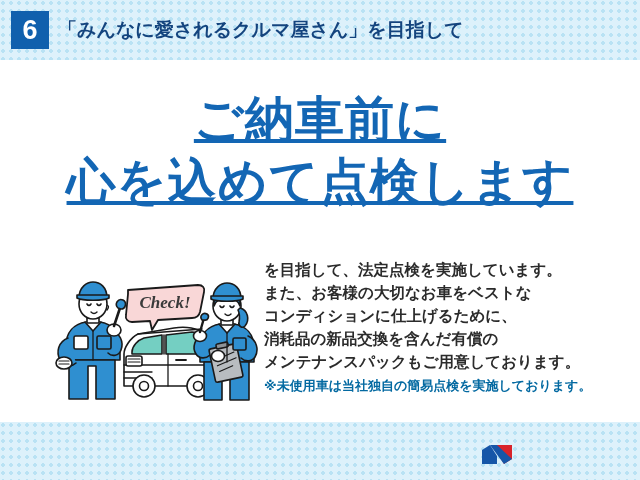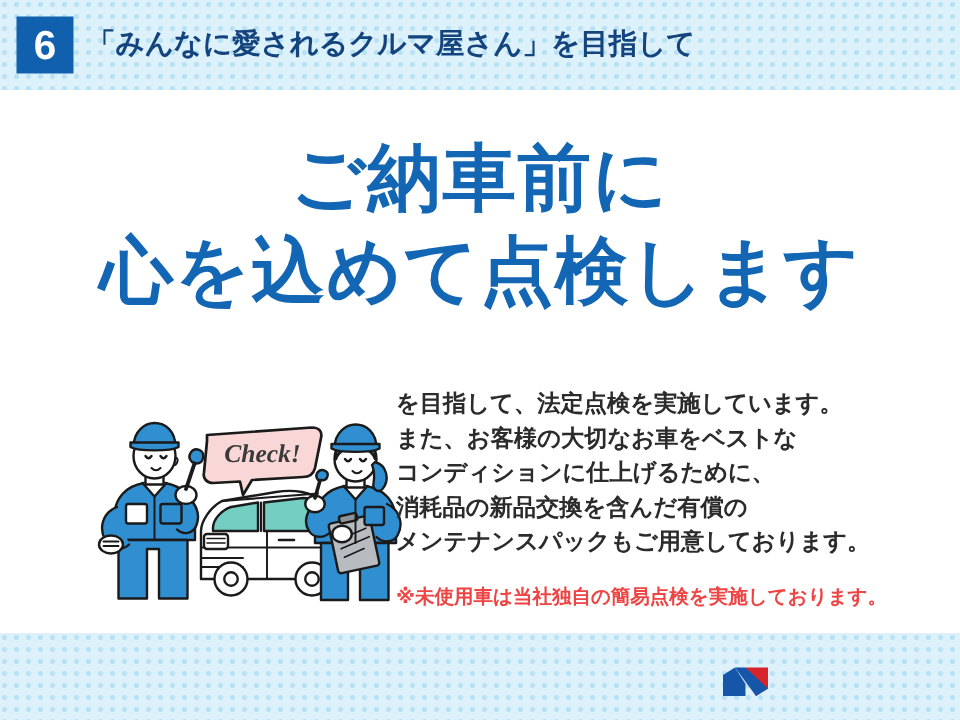"ご納車前に" #headline .hl-line { text-decoration: none -> underline }
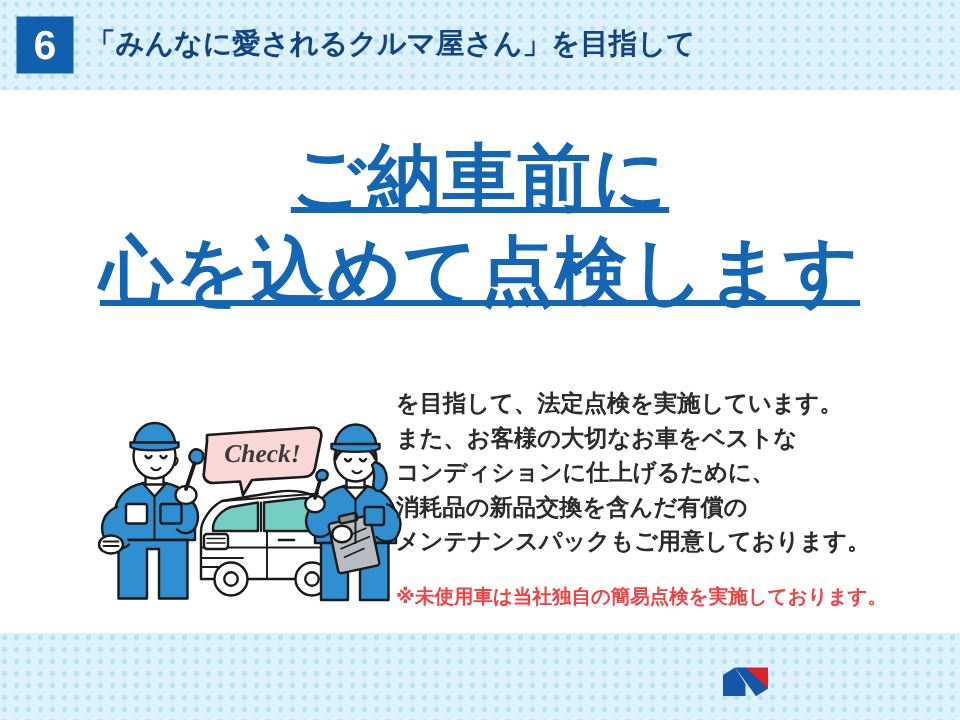"Check!" #illustration { left: 62px -> 52px }
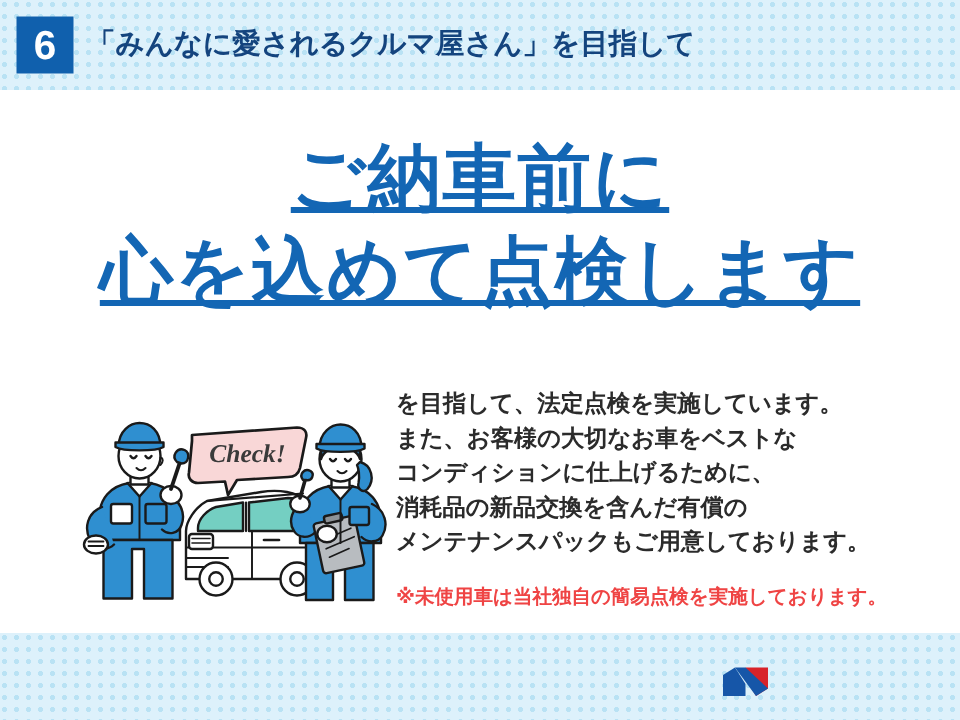"※未使用車は当社独自の簡易点検を実施しております。" #body-note { color: #ef4444 -> #0369a1; margin-top: 14px -> 2px }
